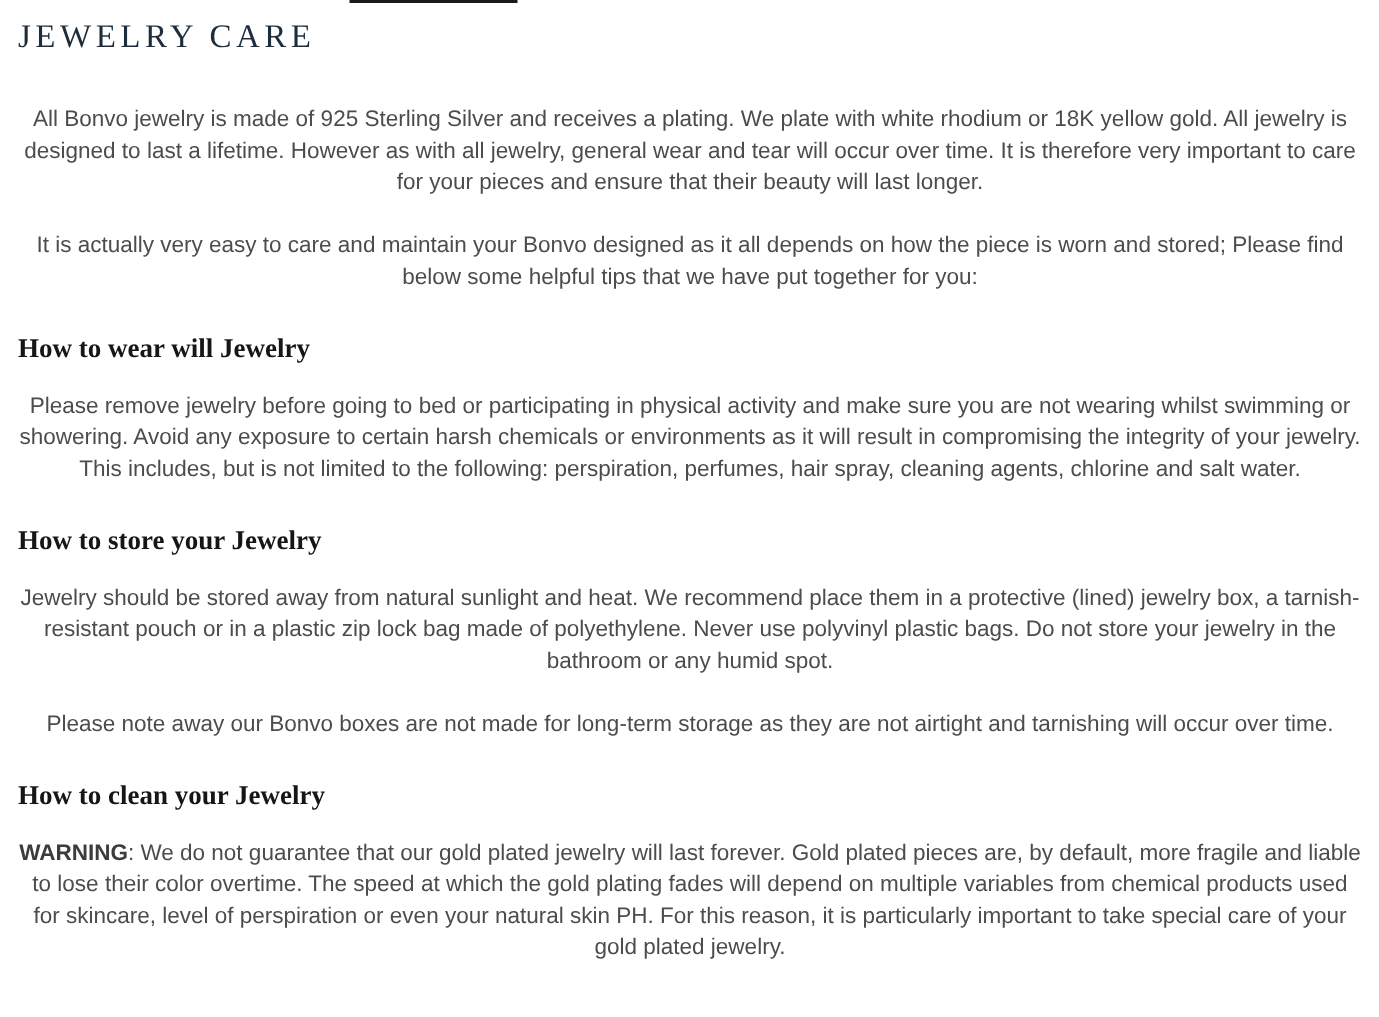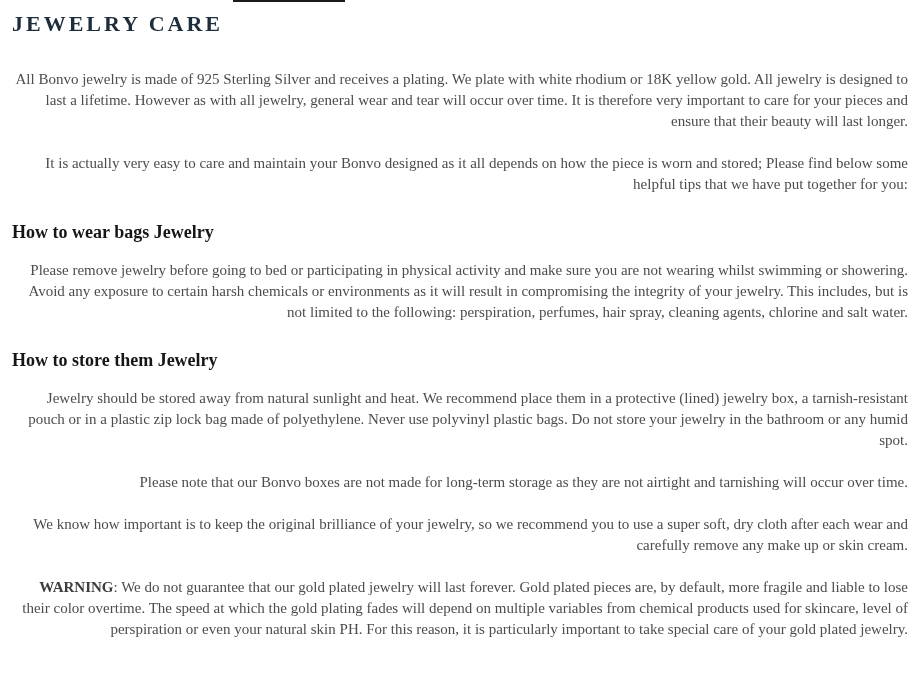"JEWELRY CARE" h1 { font-weight: 700 -> 400 }
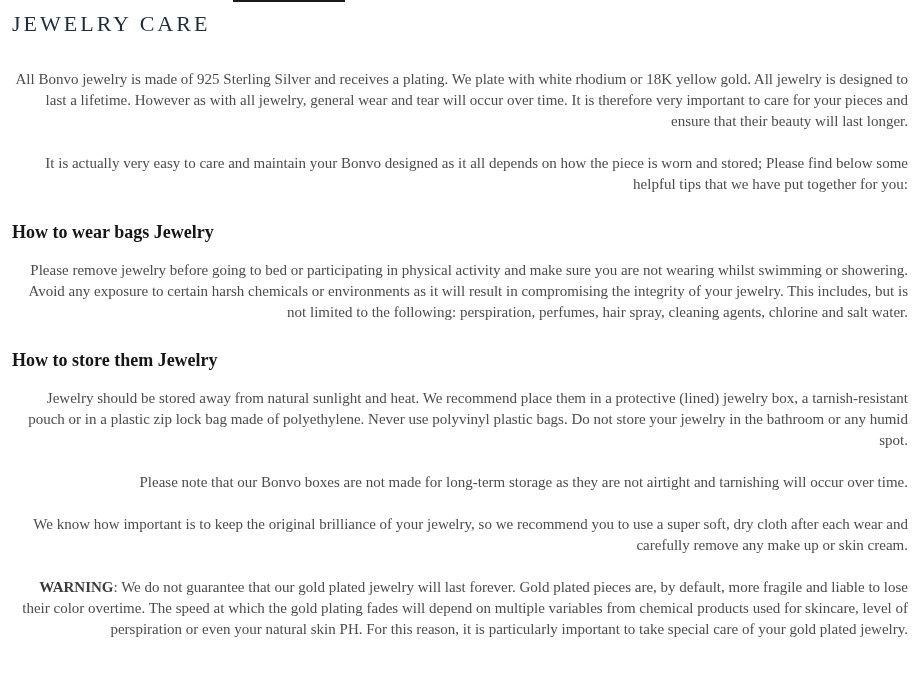"All Bonvo jewelry is made" p { font-family: Liberation Serif, serif -> none; text-align: right -> center }
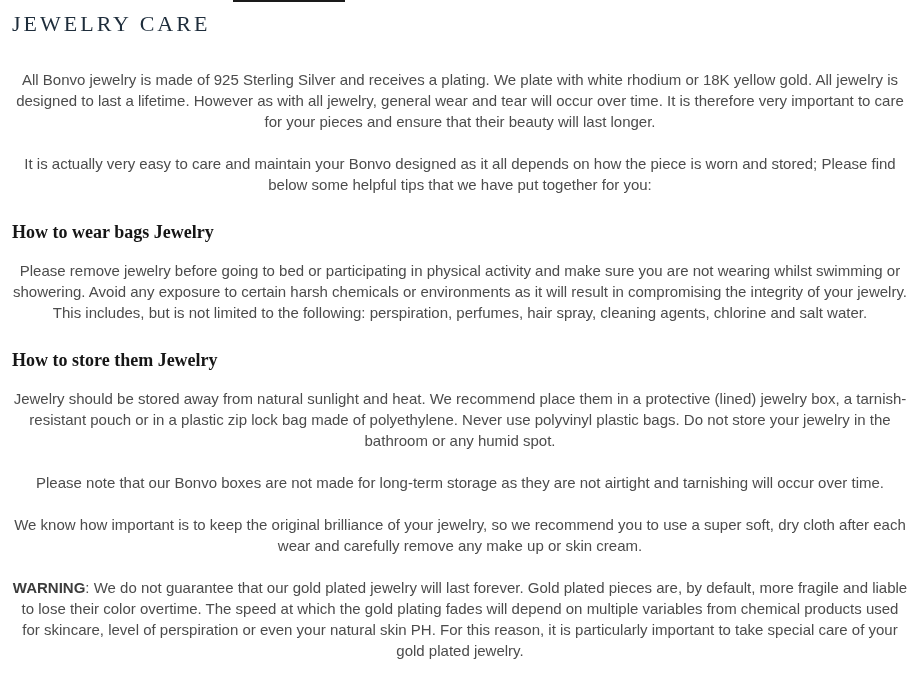"How to wear bags Jewelry" h2 { text: bags -> will }
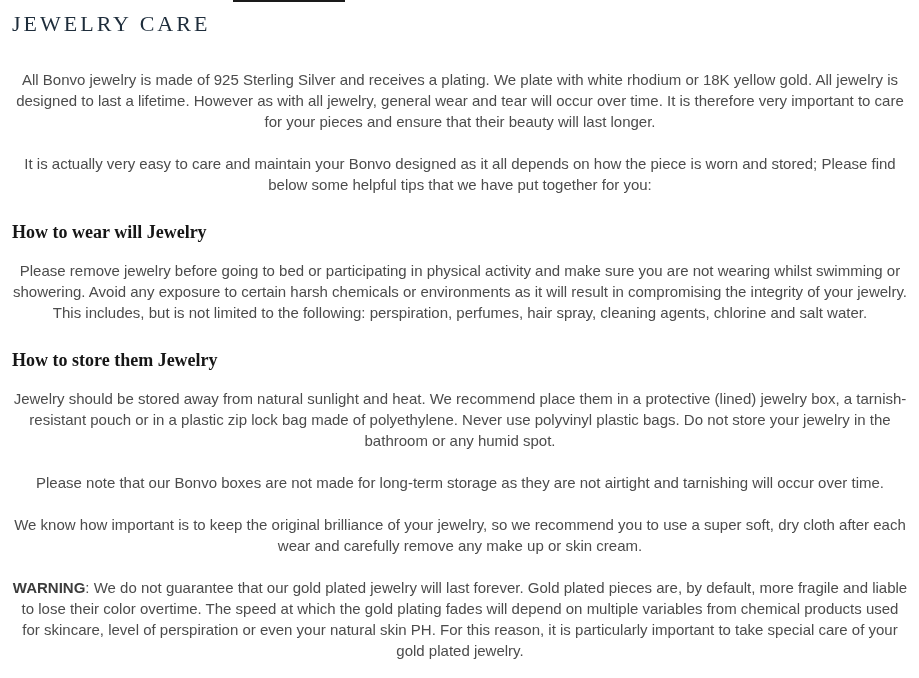"How to store them Jewelry" h2 { text: them -> your }
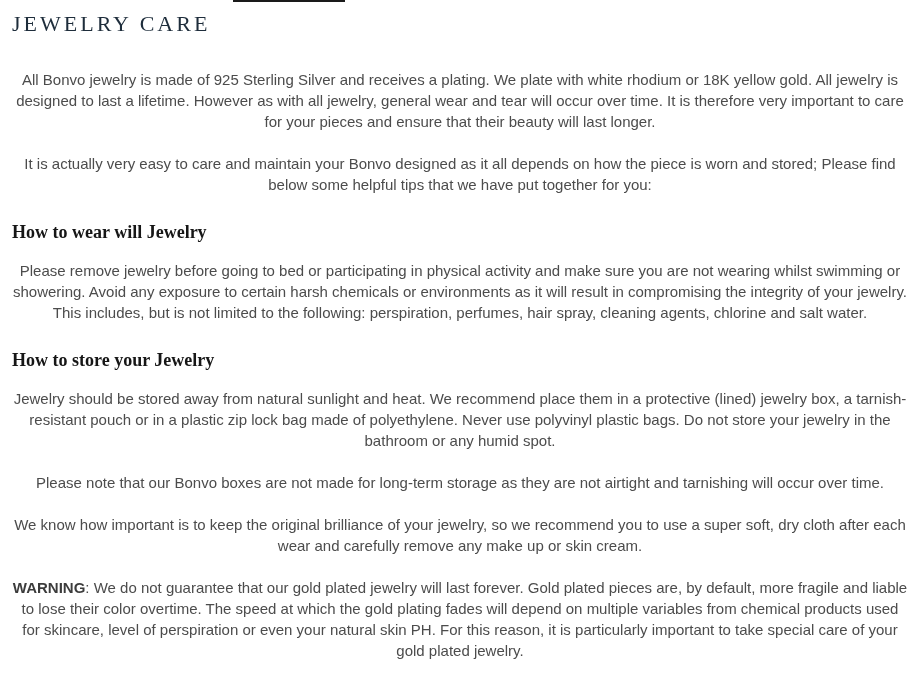"Please note that our Bonvo" p { text: that -> away }
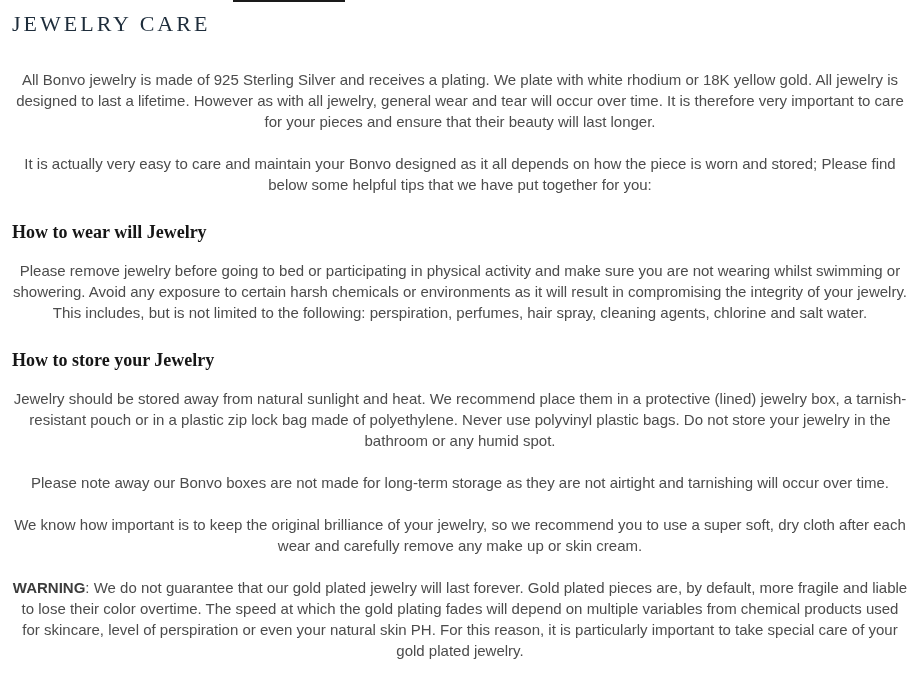"How to clean your Jewelry" h2 { html: none -> <h2>How to clean your Jewelry</h2> }
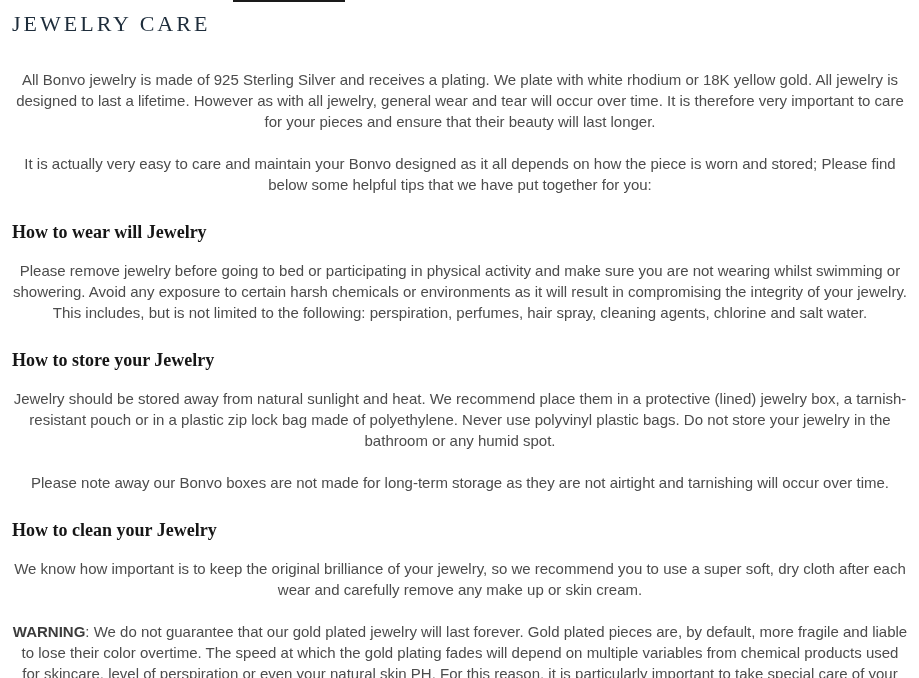"We know how important is" p { html: <p>We know how important is to keep the original brilliance of your jewelry, so we recommend you to use a super soft, dry cloth after each wear and carefully remove any make up or skin cream.</p> -> none }
